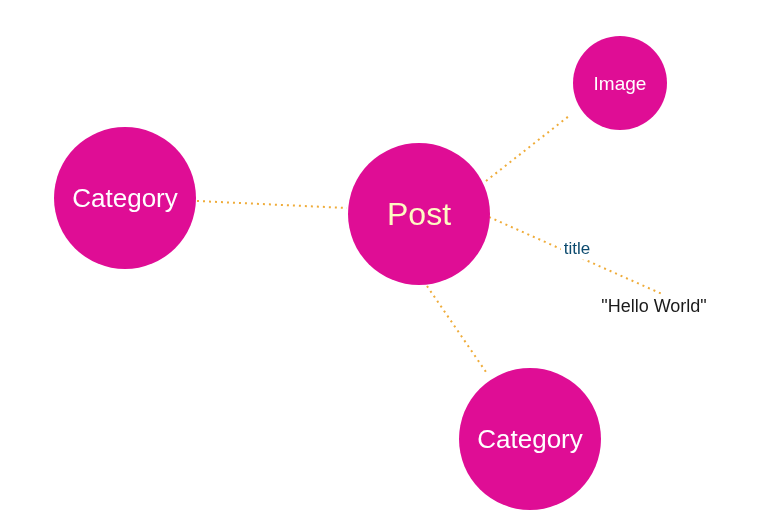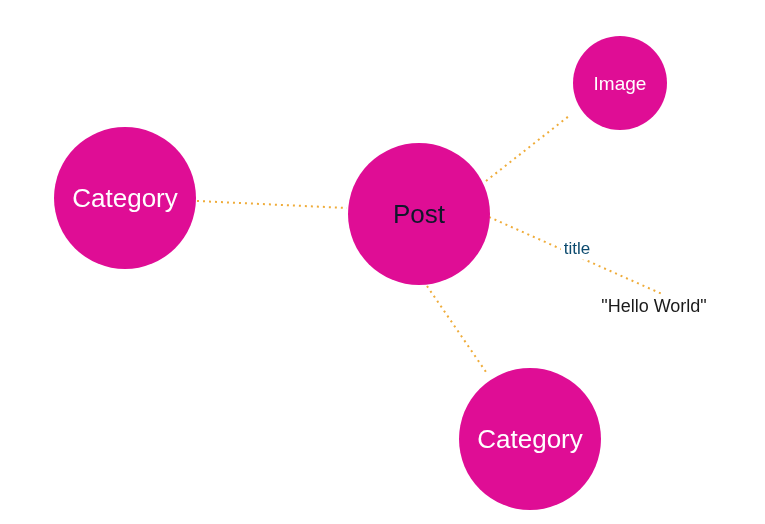"Post" span.node-label { color: #0f172a -> #fef9c3; font-size: 26px -> 32px }
